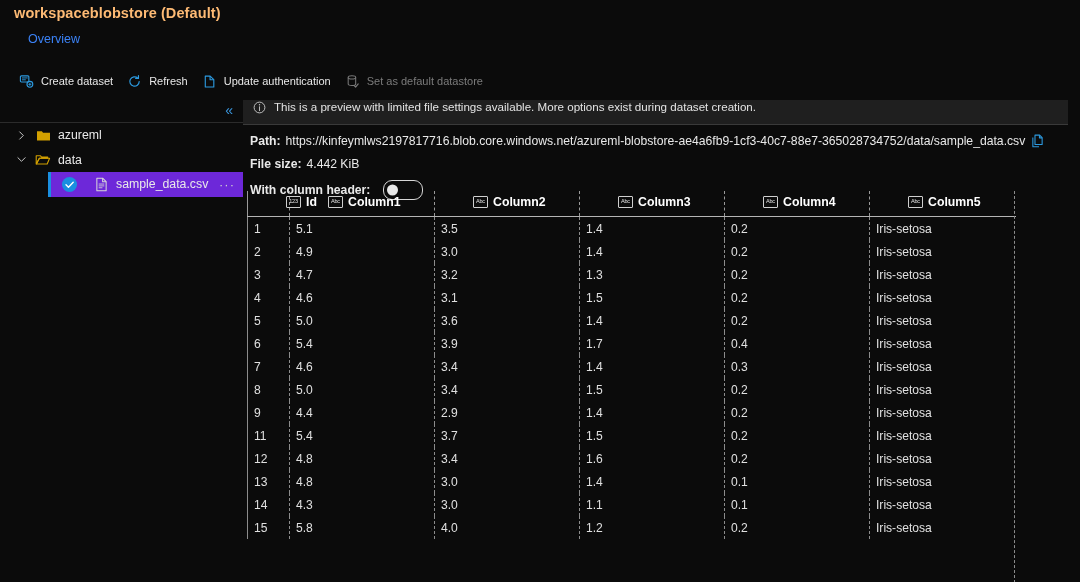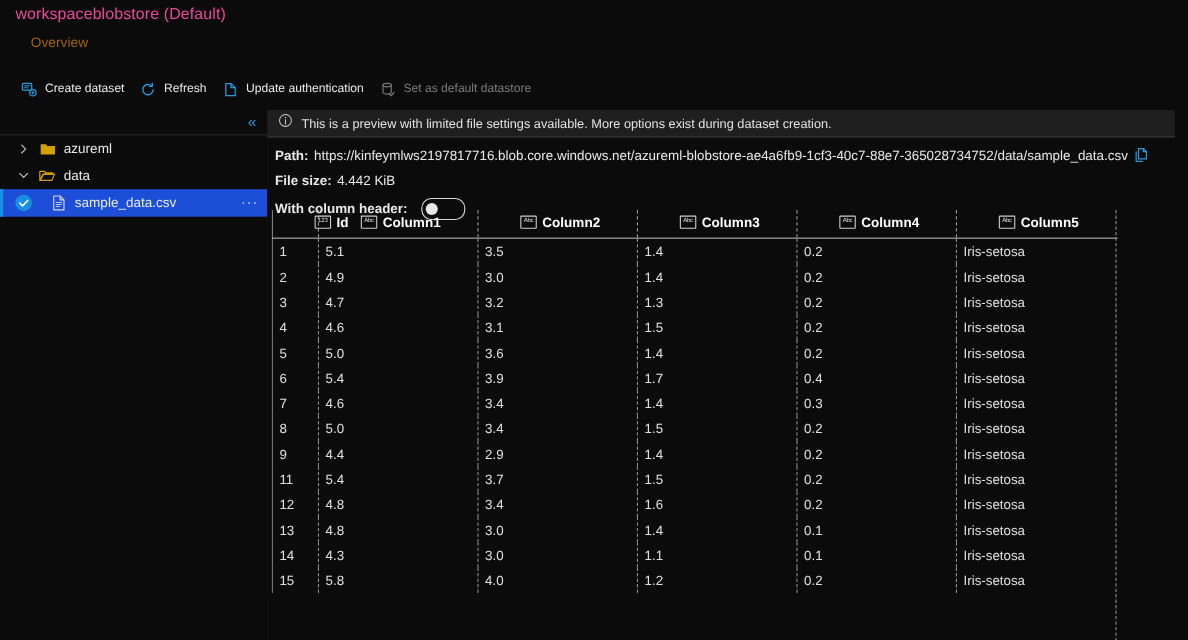"workspaceblobstore (Default)" .page-title { color: #ec4899 -> #fdba74; font-weight: normal -> bold }
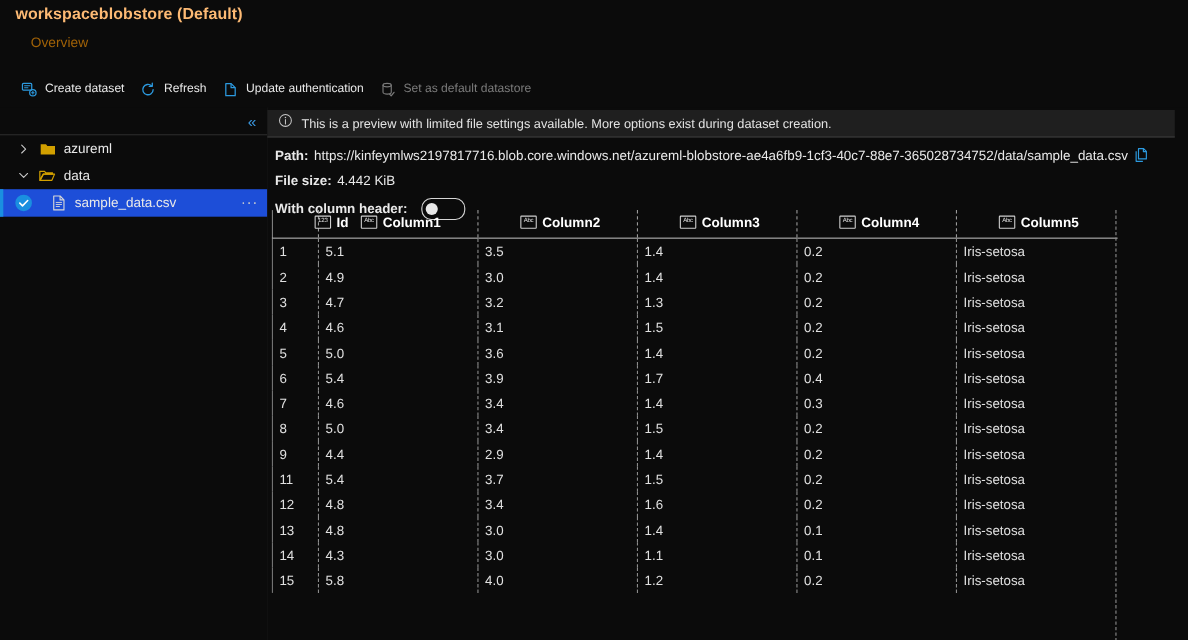"Overview" .tab { color: #a16207 -> #3b82f6 }
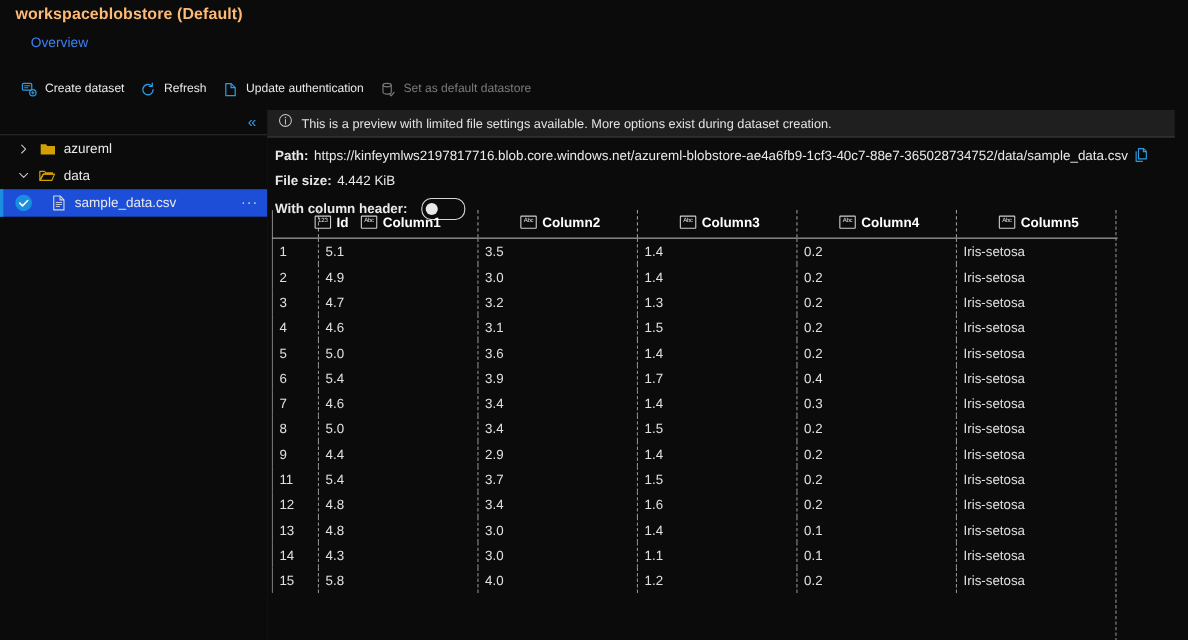"This is a preview with" .infobar { align-items: center -> none }
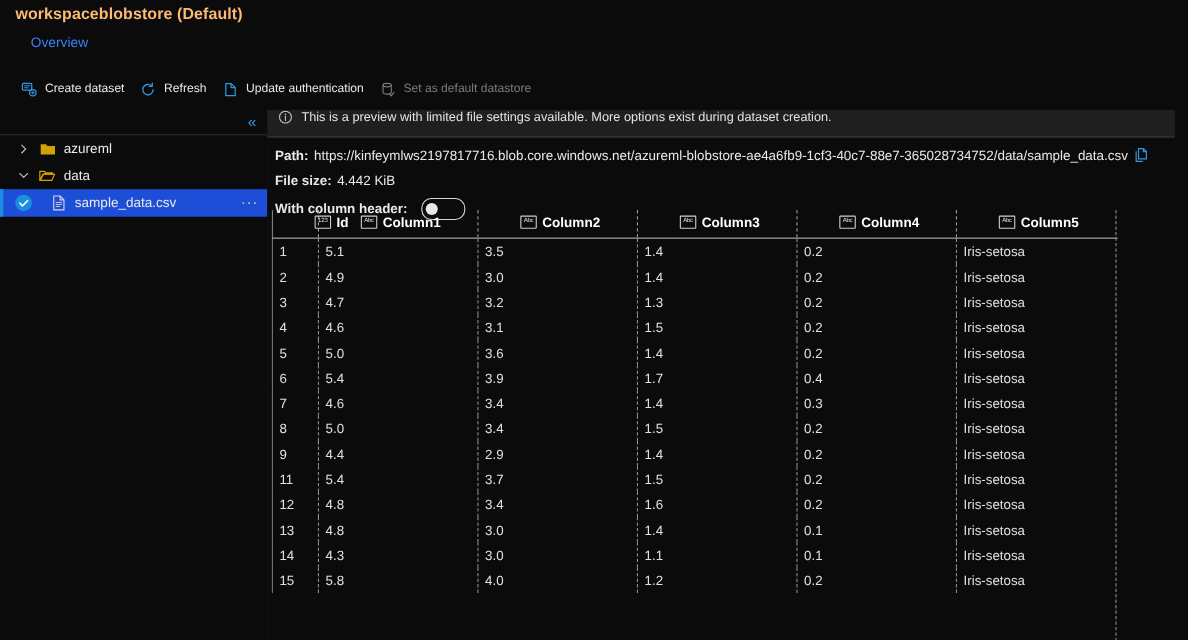"sample_data.csv" .tree-row.selected { background: #1d4ed8 -> #6d28d9; margin-left: none -> 48px }
